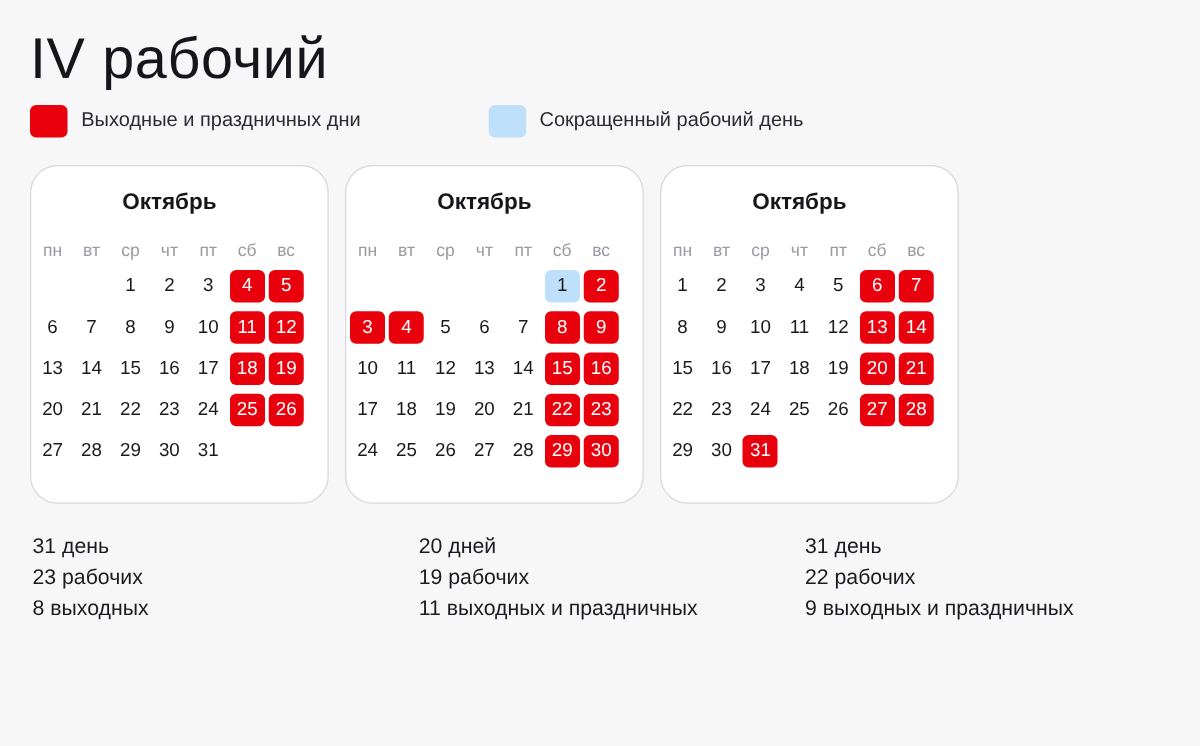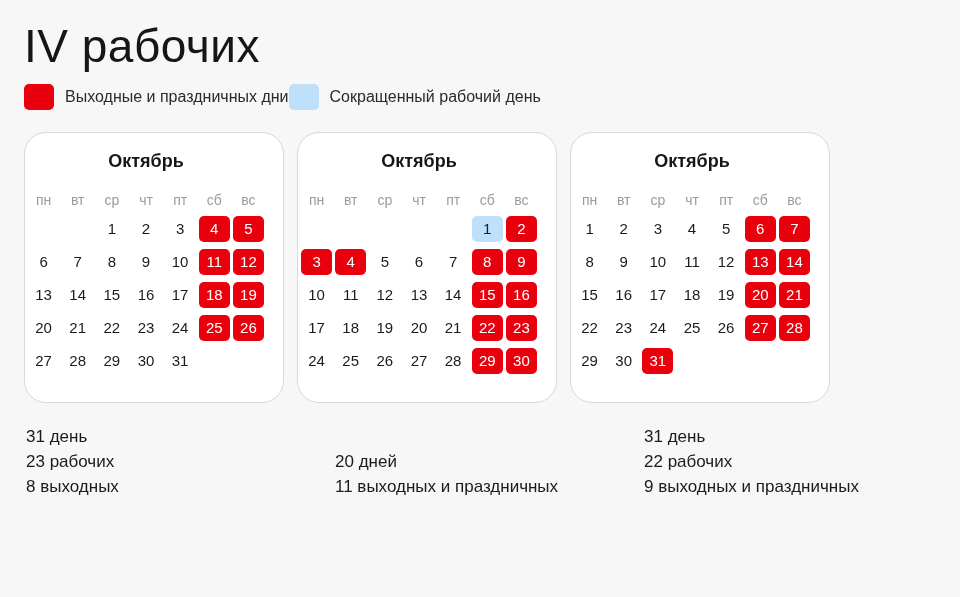"IV рабочих" h1.title { text: рабочих -> рабочий }
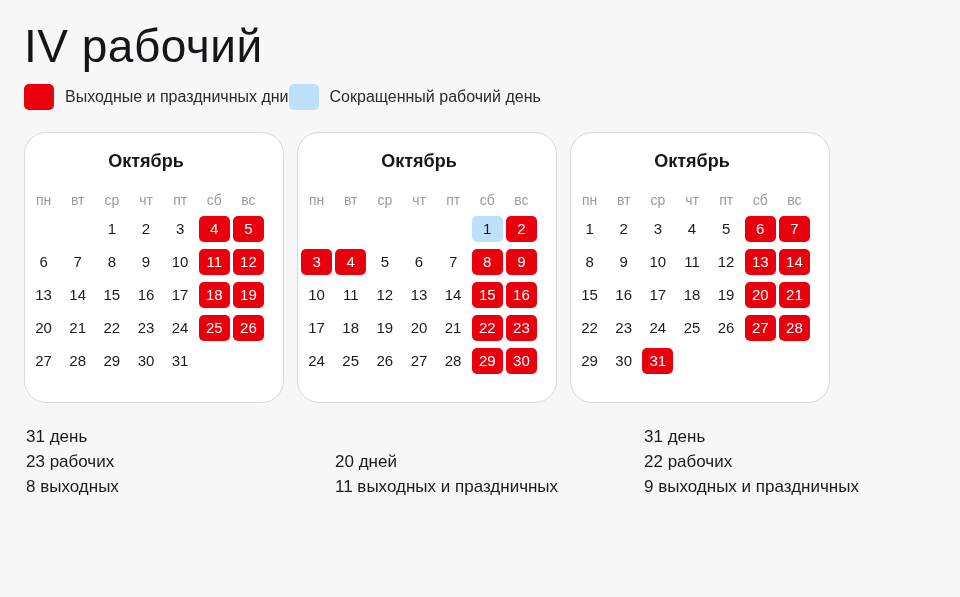"Сокращенный рабочий день" .legend-item + .legend-item { margin-left: none -> 102px }
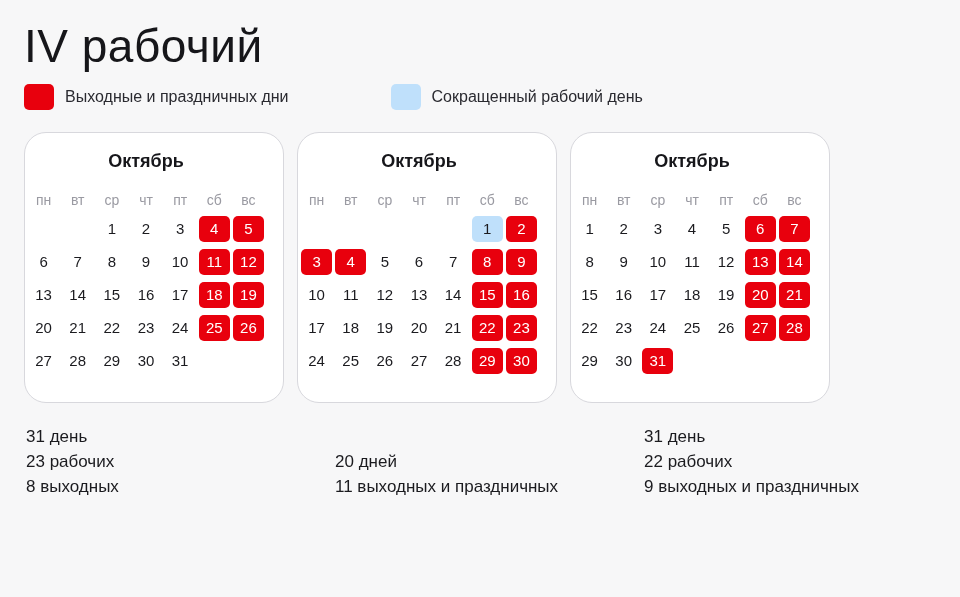"Октябрь" .month-card { width: 260px -> 239px }
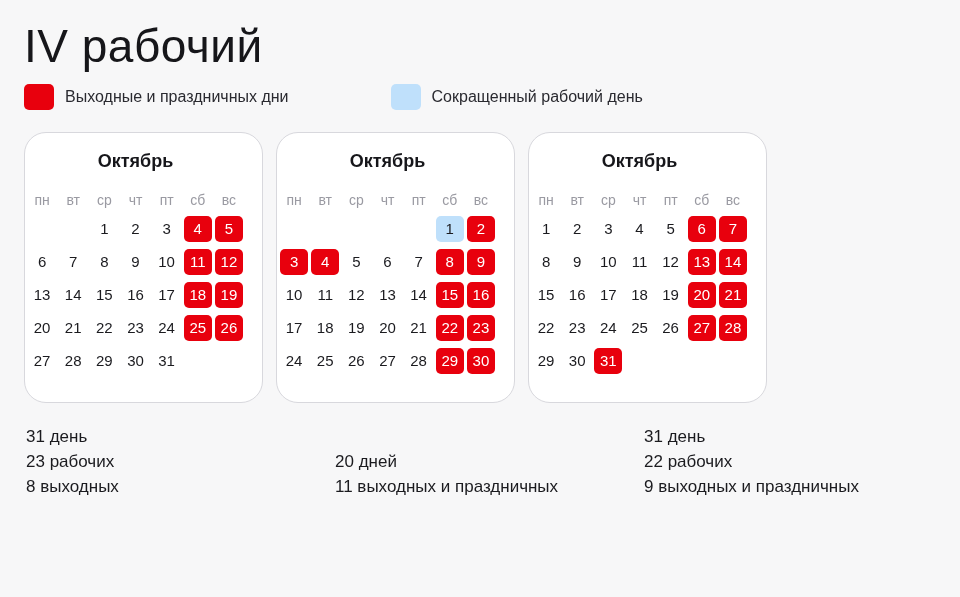"19 рабочих" div { html: none -> <div>19 рабочих</div> }
